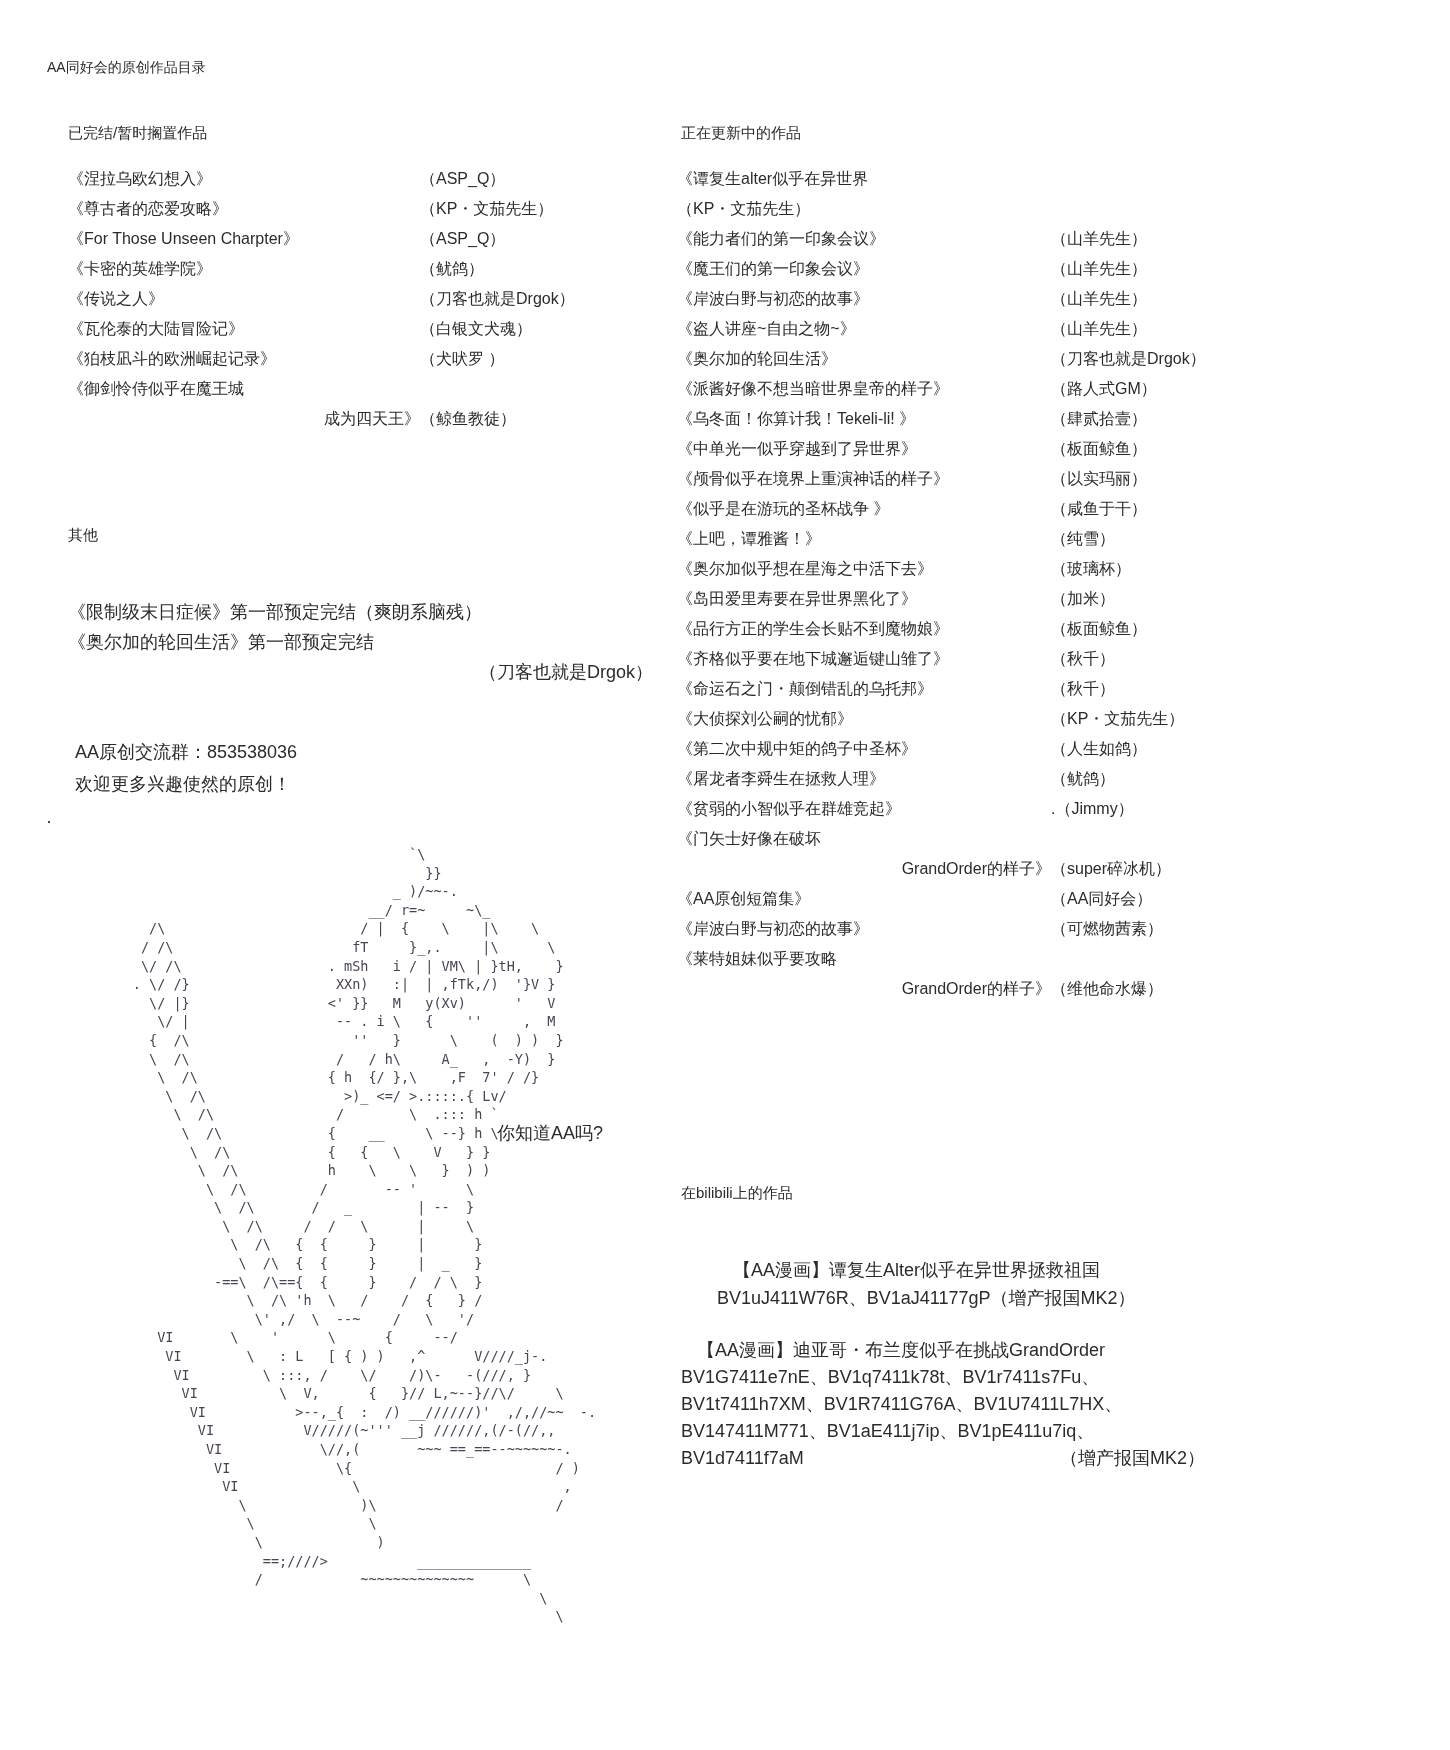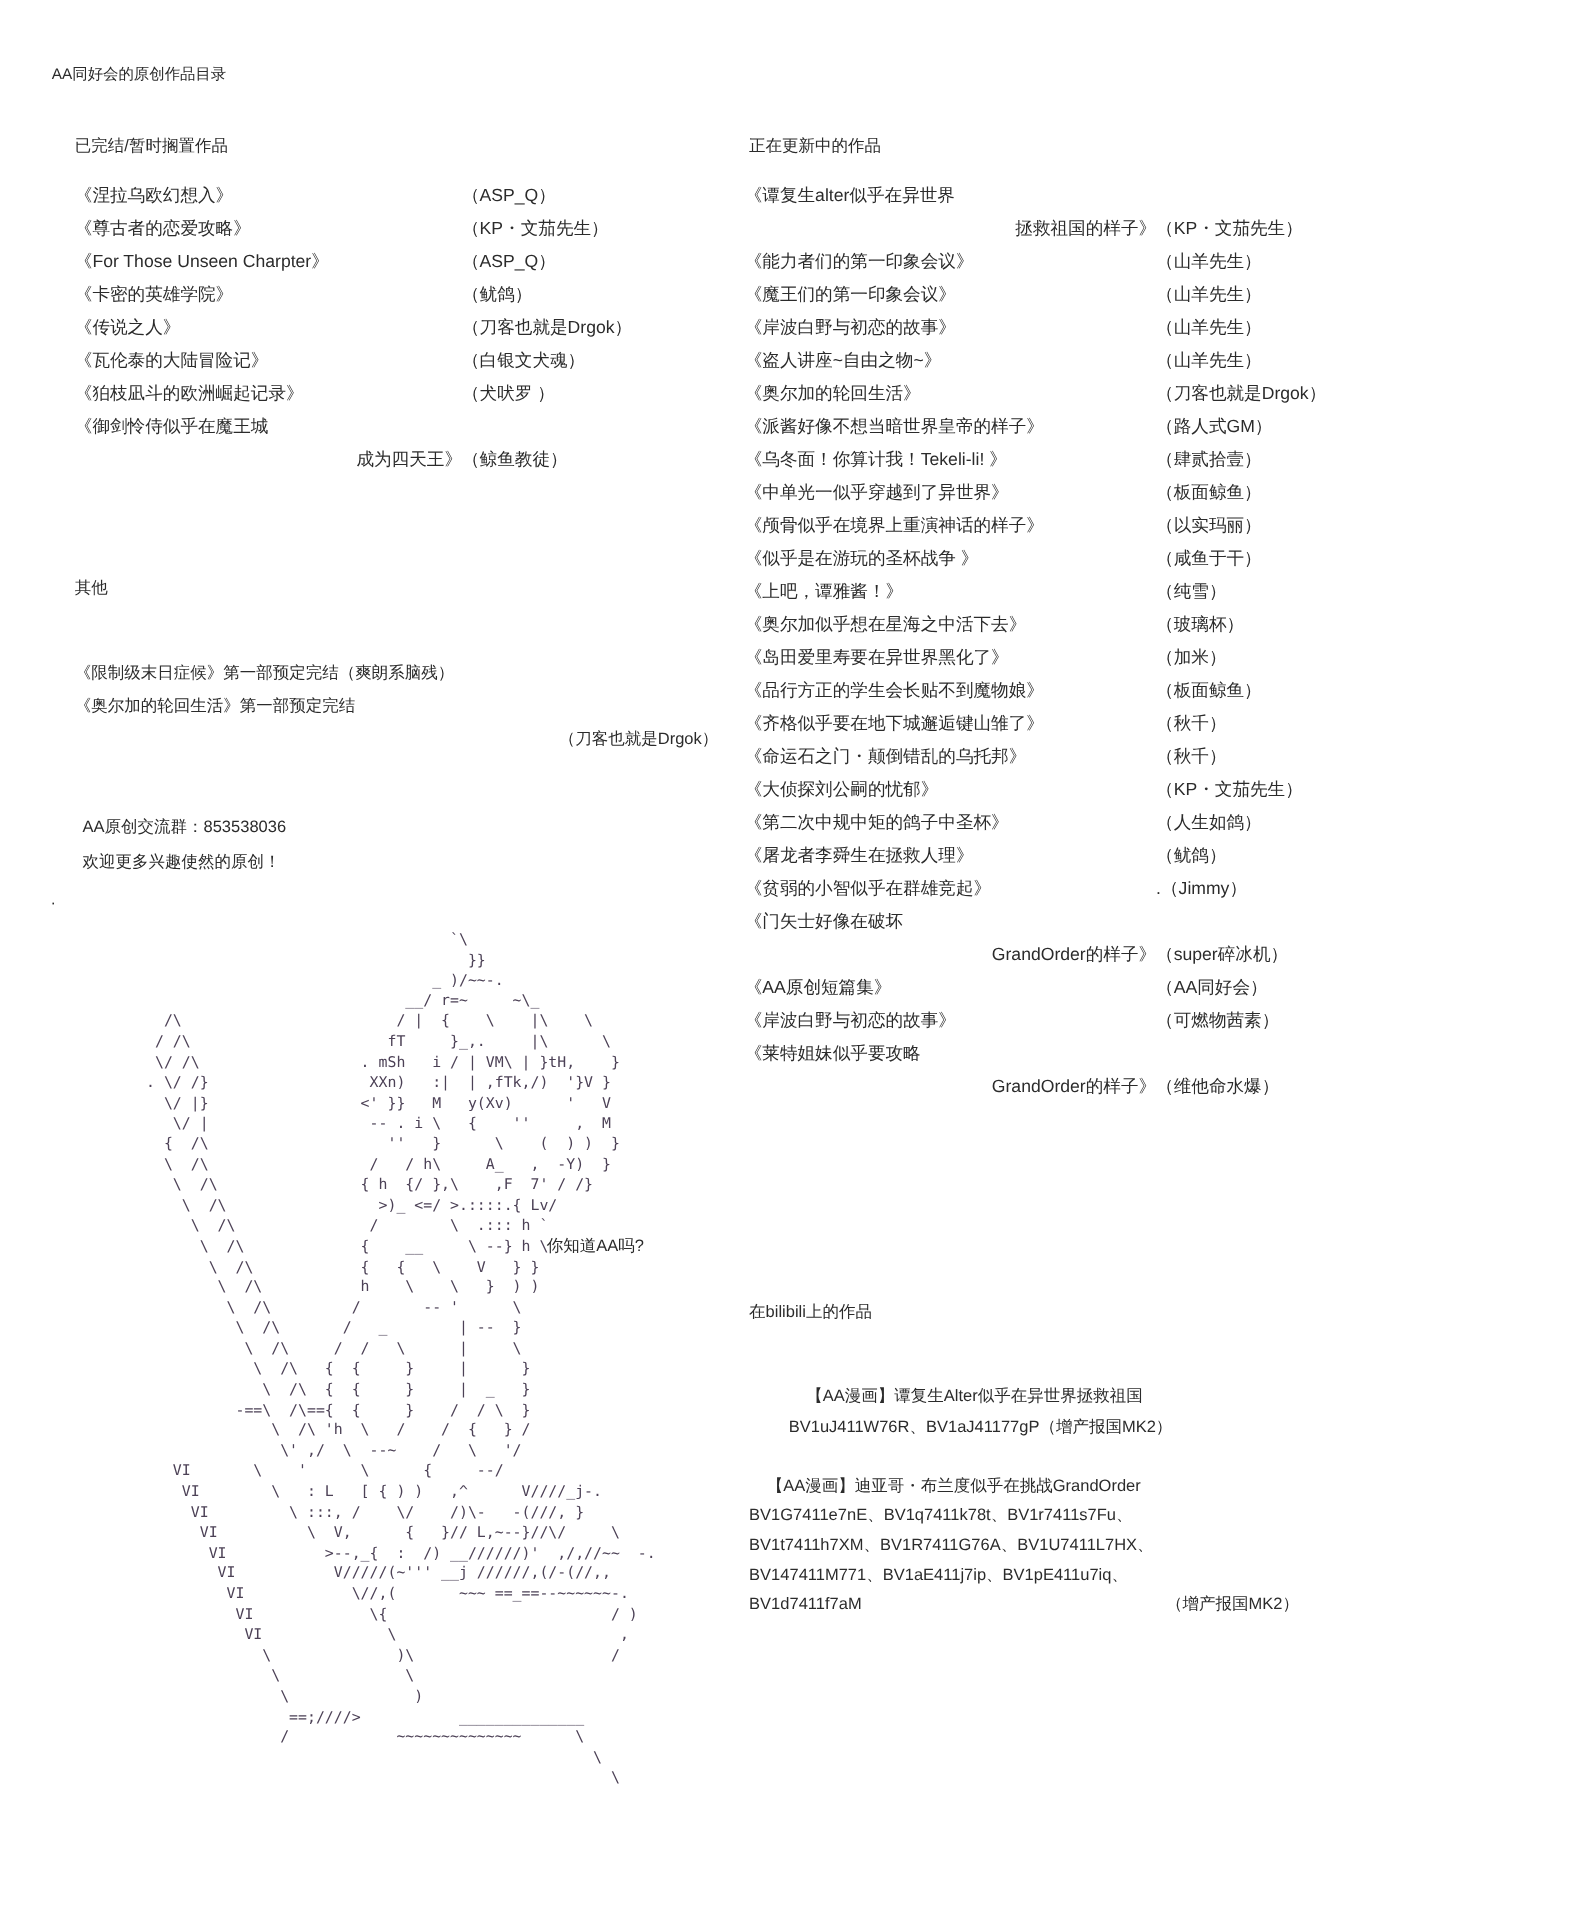"拯救祖国的样子》" span.wt-cont { html: <span>拯救祖国的样子》</span> -> none }
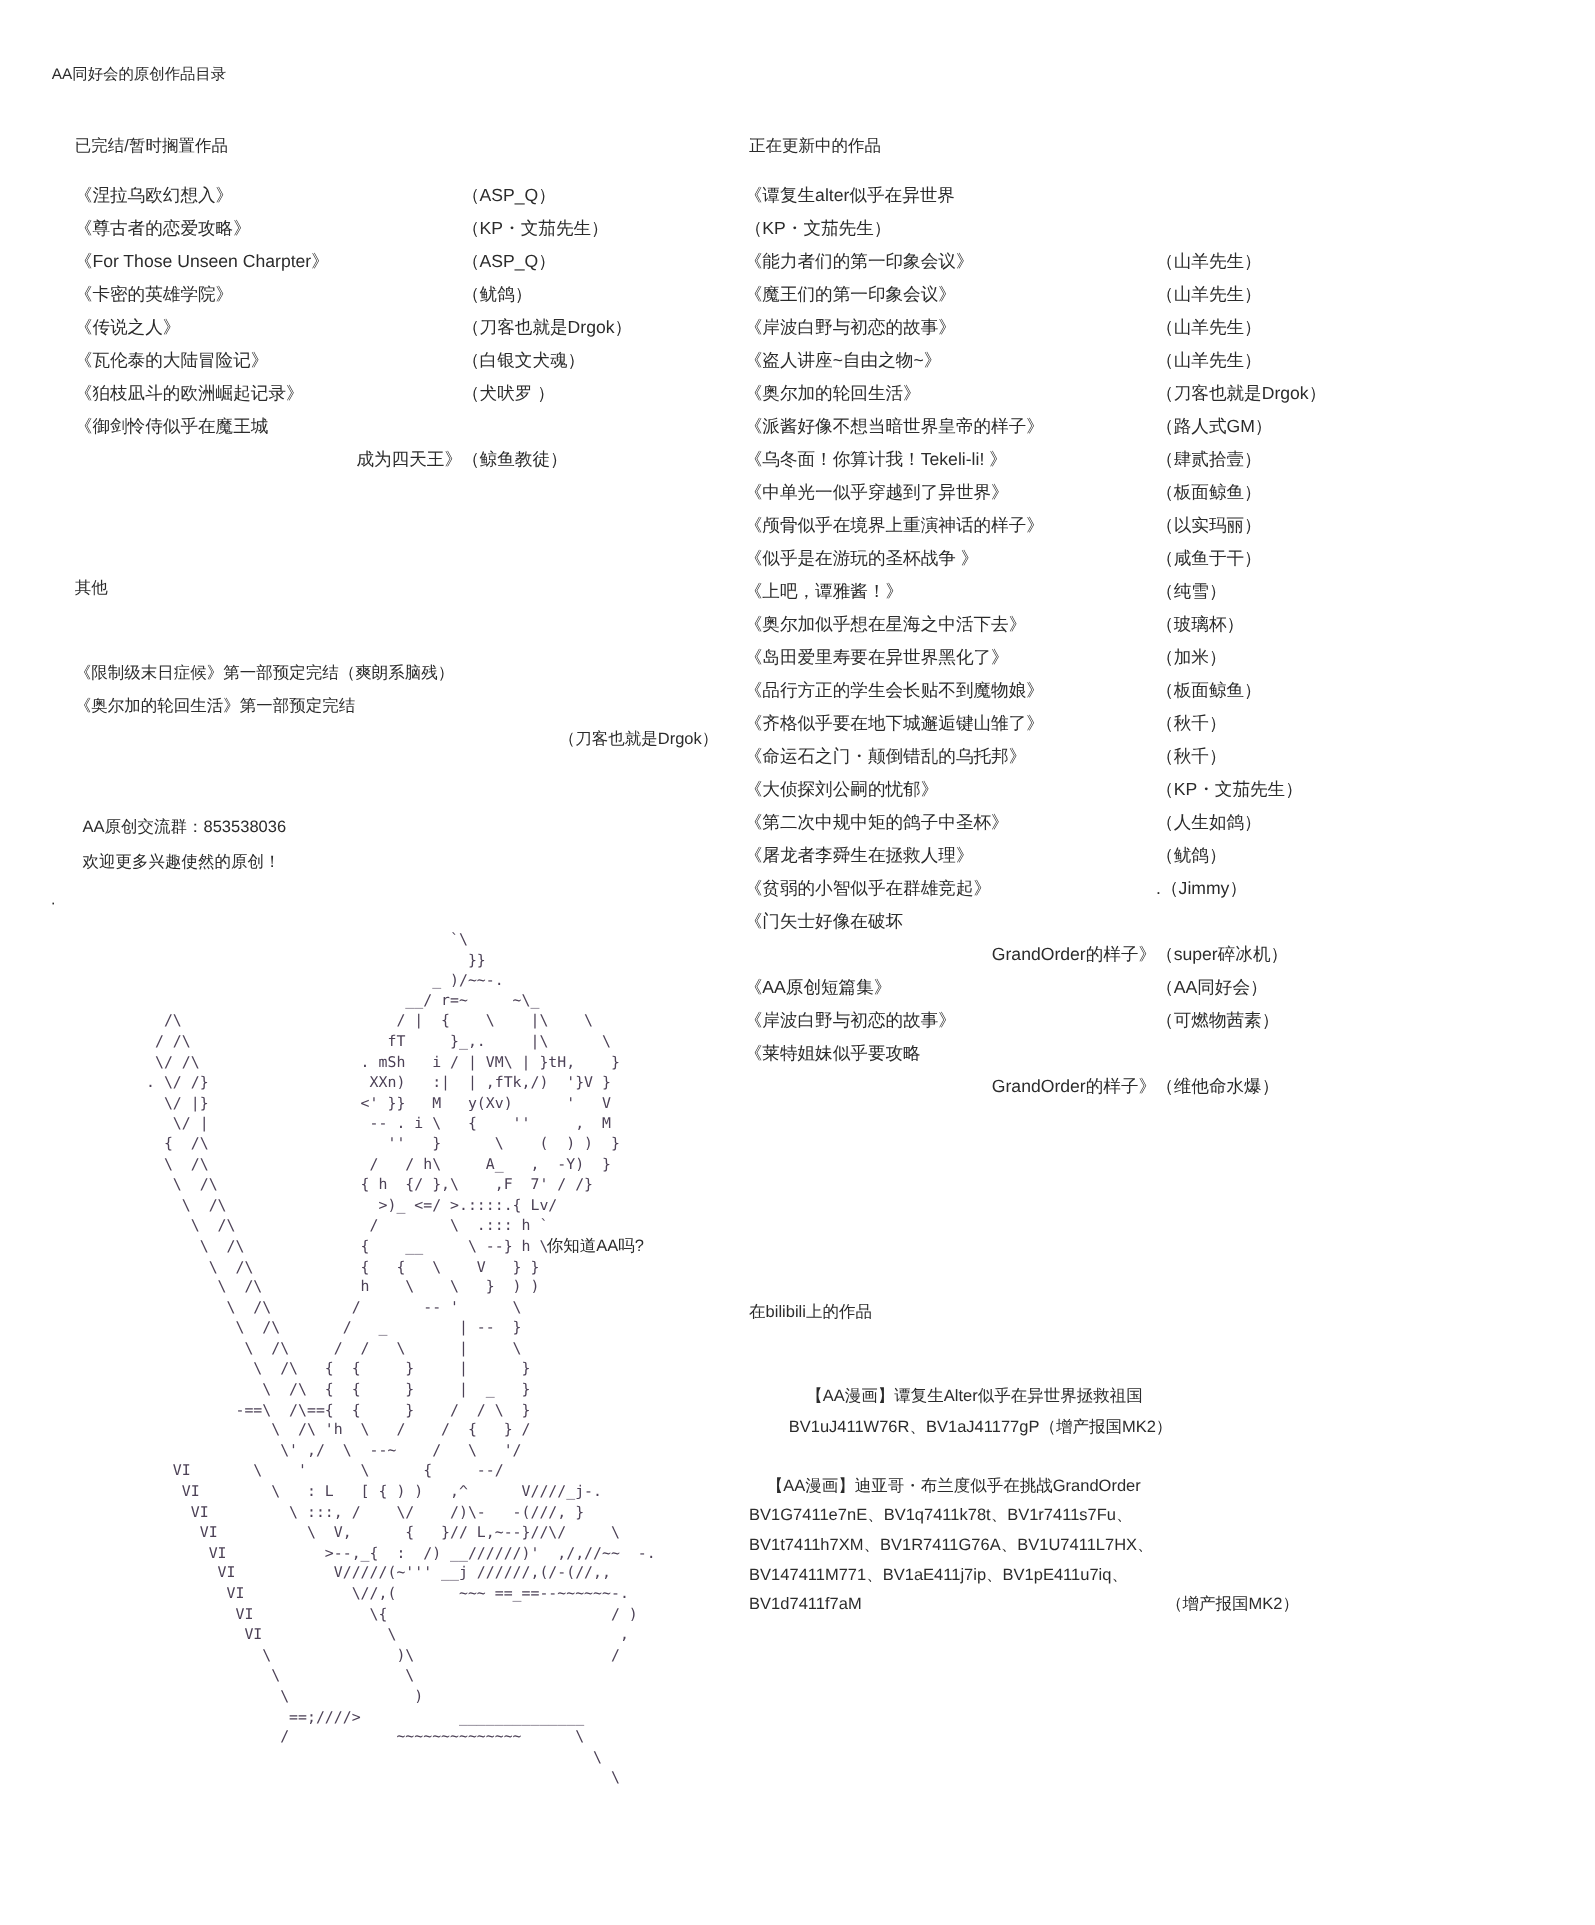"《限制级末日症候》第一部预定完结（爽朗系脑残）" .t { font-size: 15px -> 18px }
